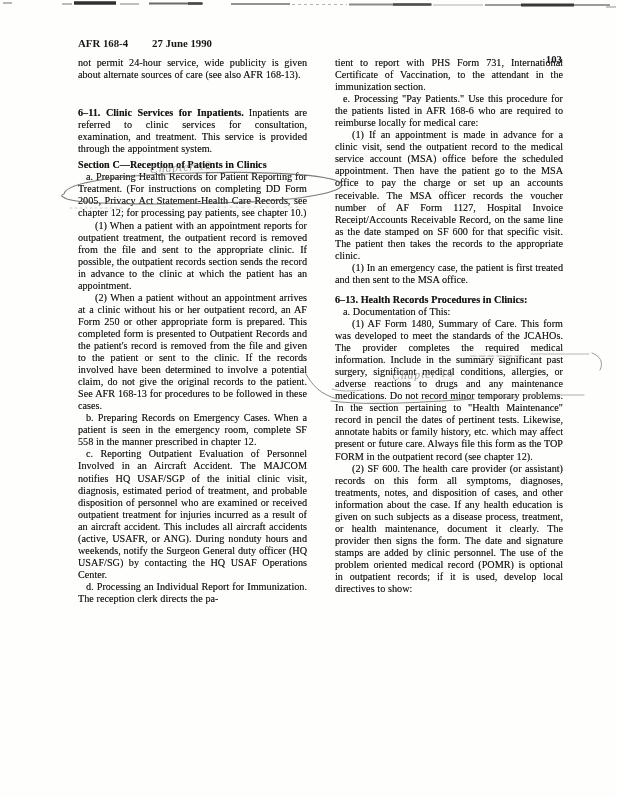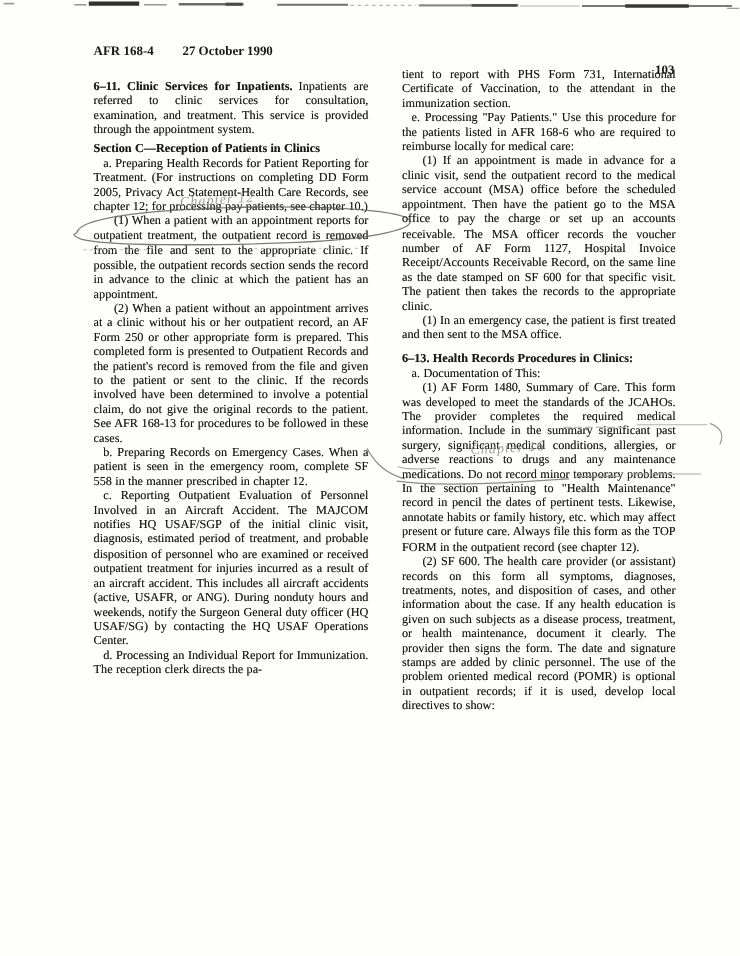"27 October 1990" span.date { text: October -> June }
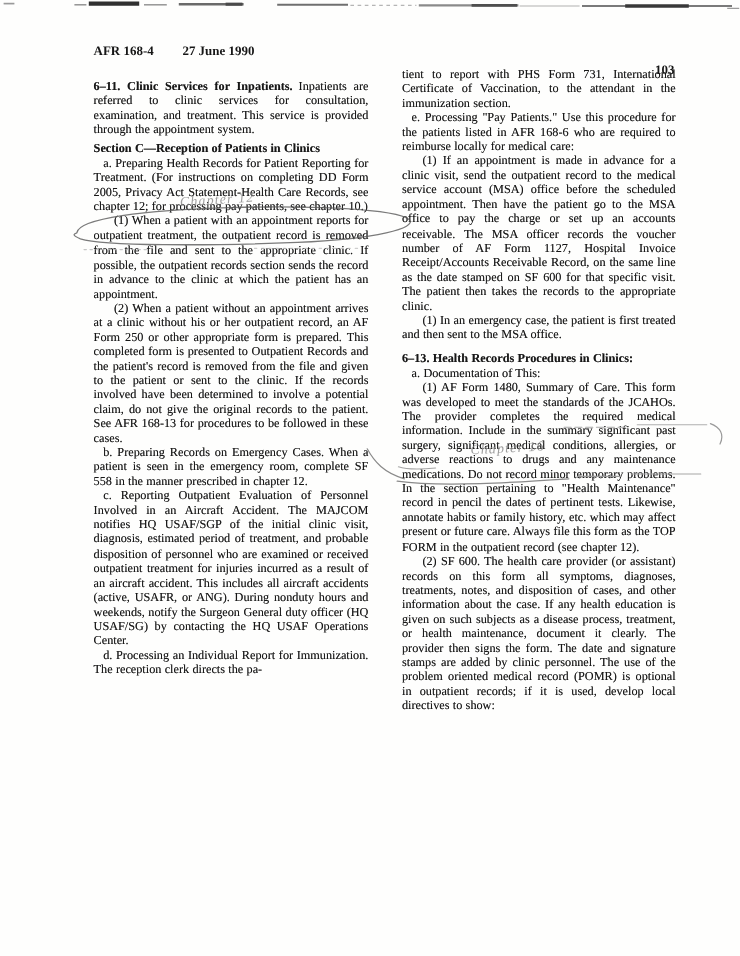"not permit 24-hour service, wide" p { html: none -> <p>not permit 24-hour service, wide publicity is given about alternate sources of care (see also AFR 168-13).</p> }
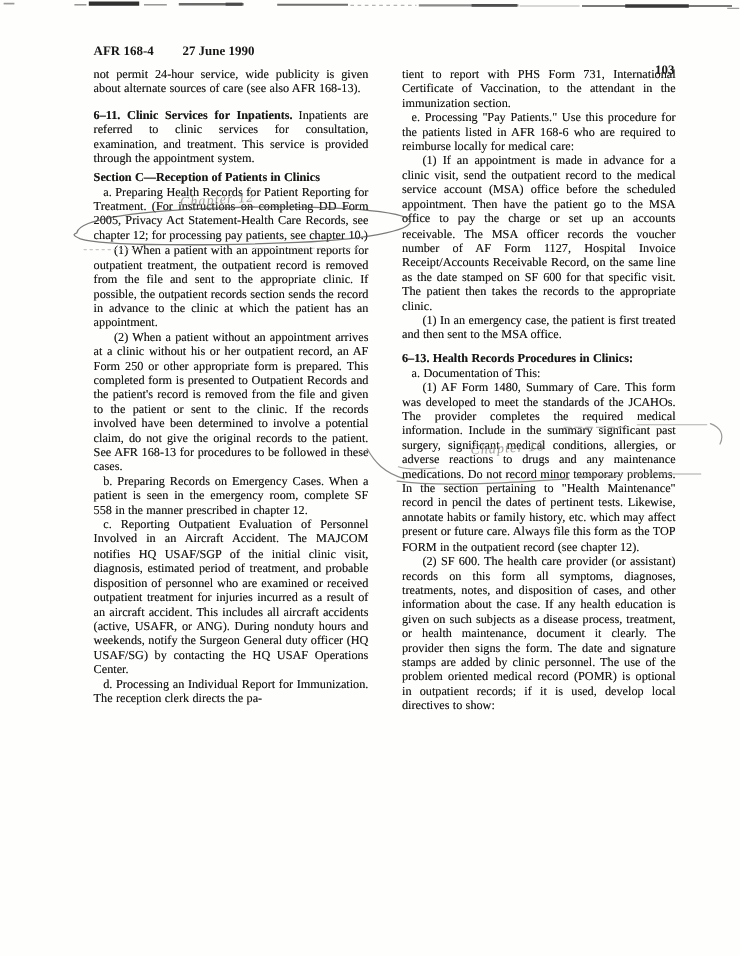"6–11. Clinic Services for Inpatients." .mt10 { margin-top: 10px -> 26px }
